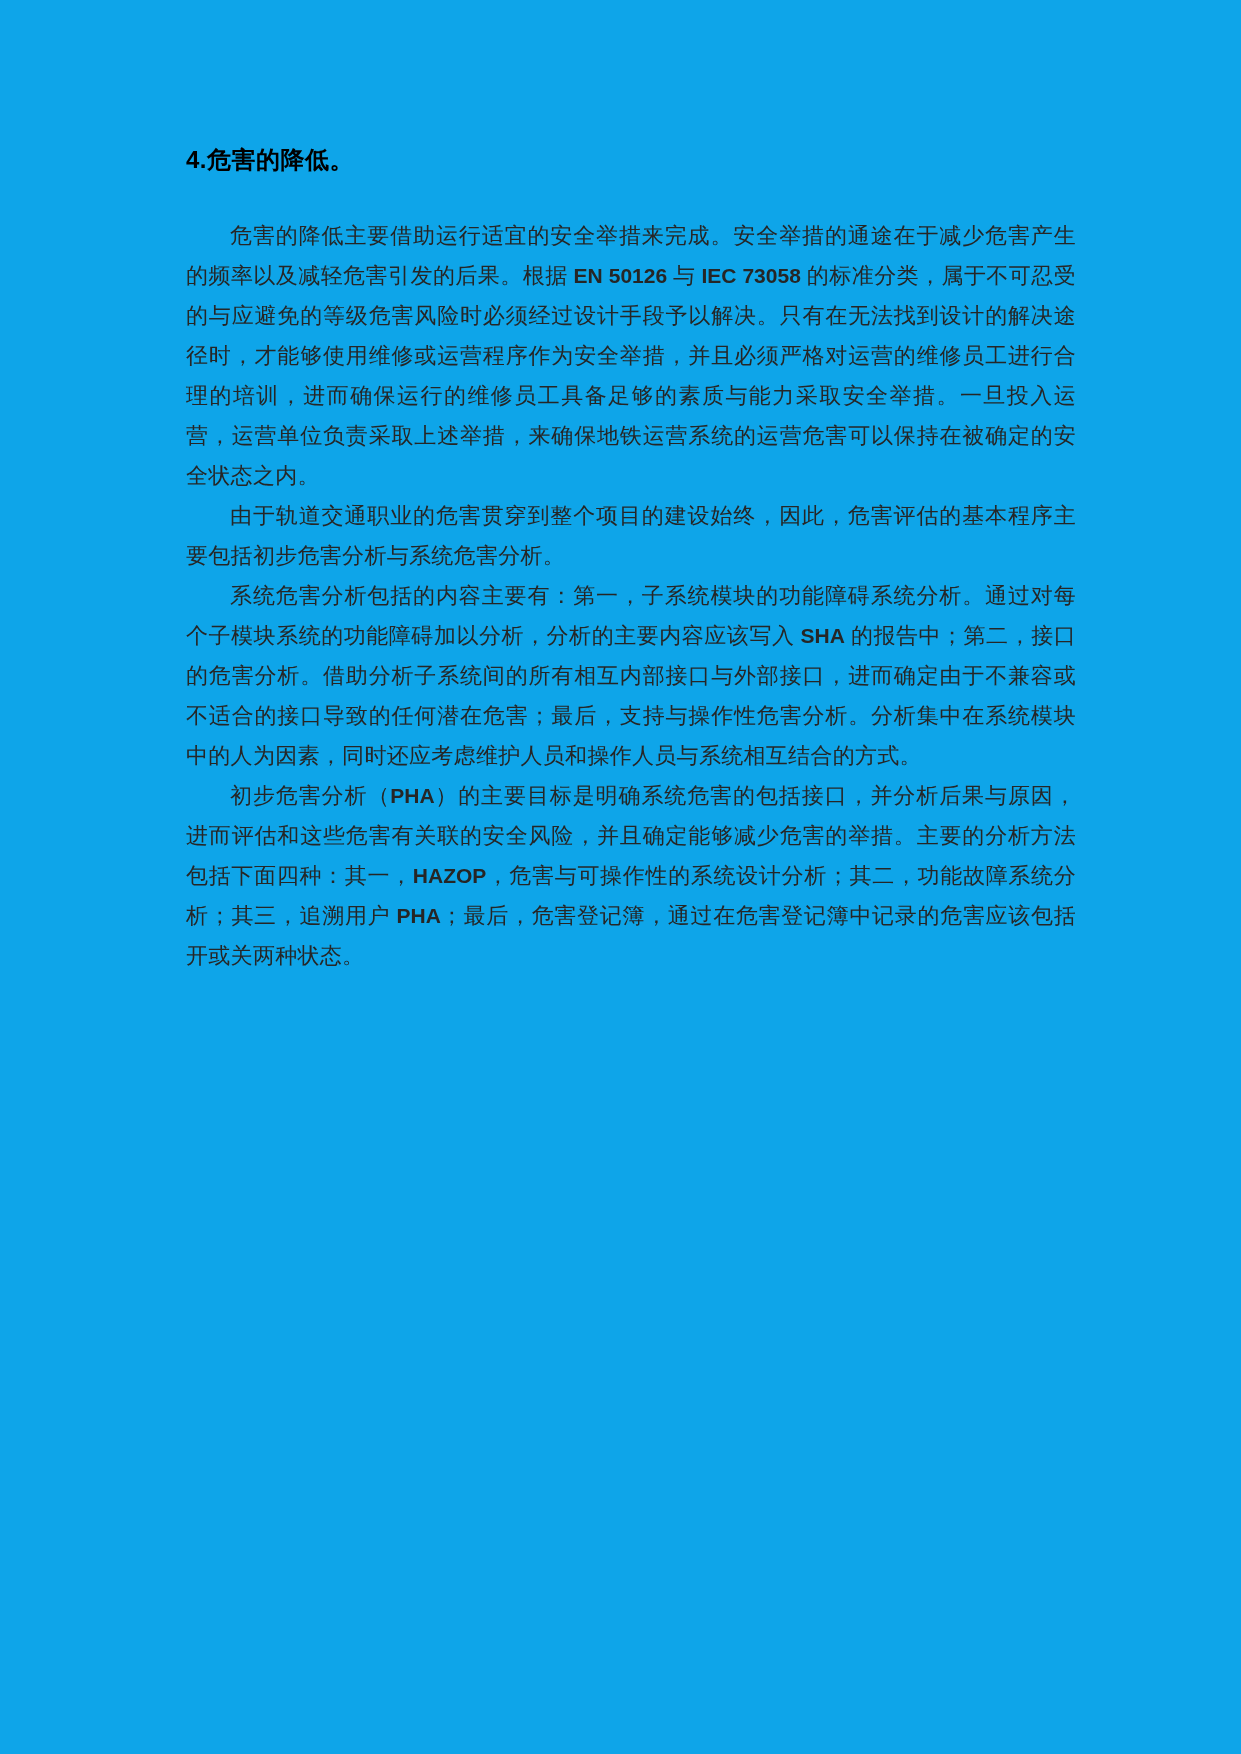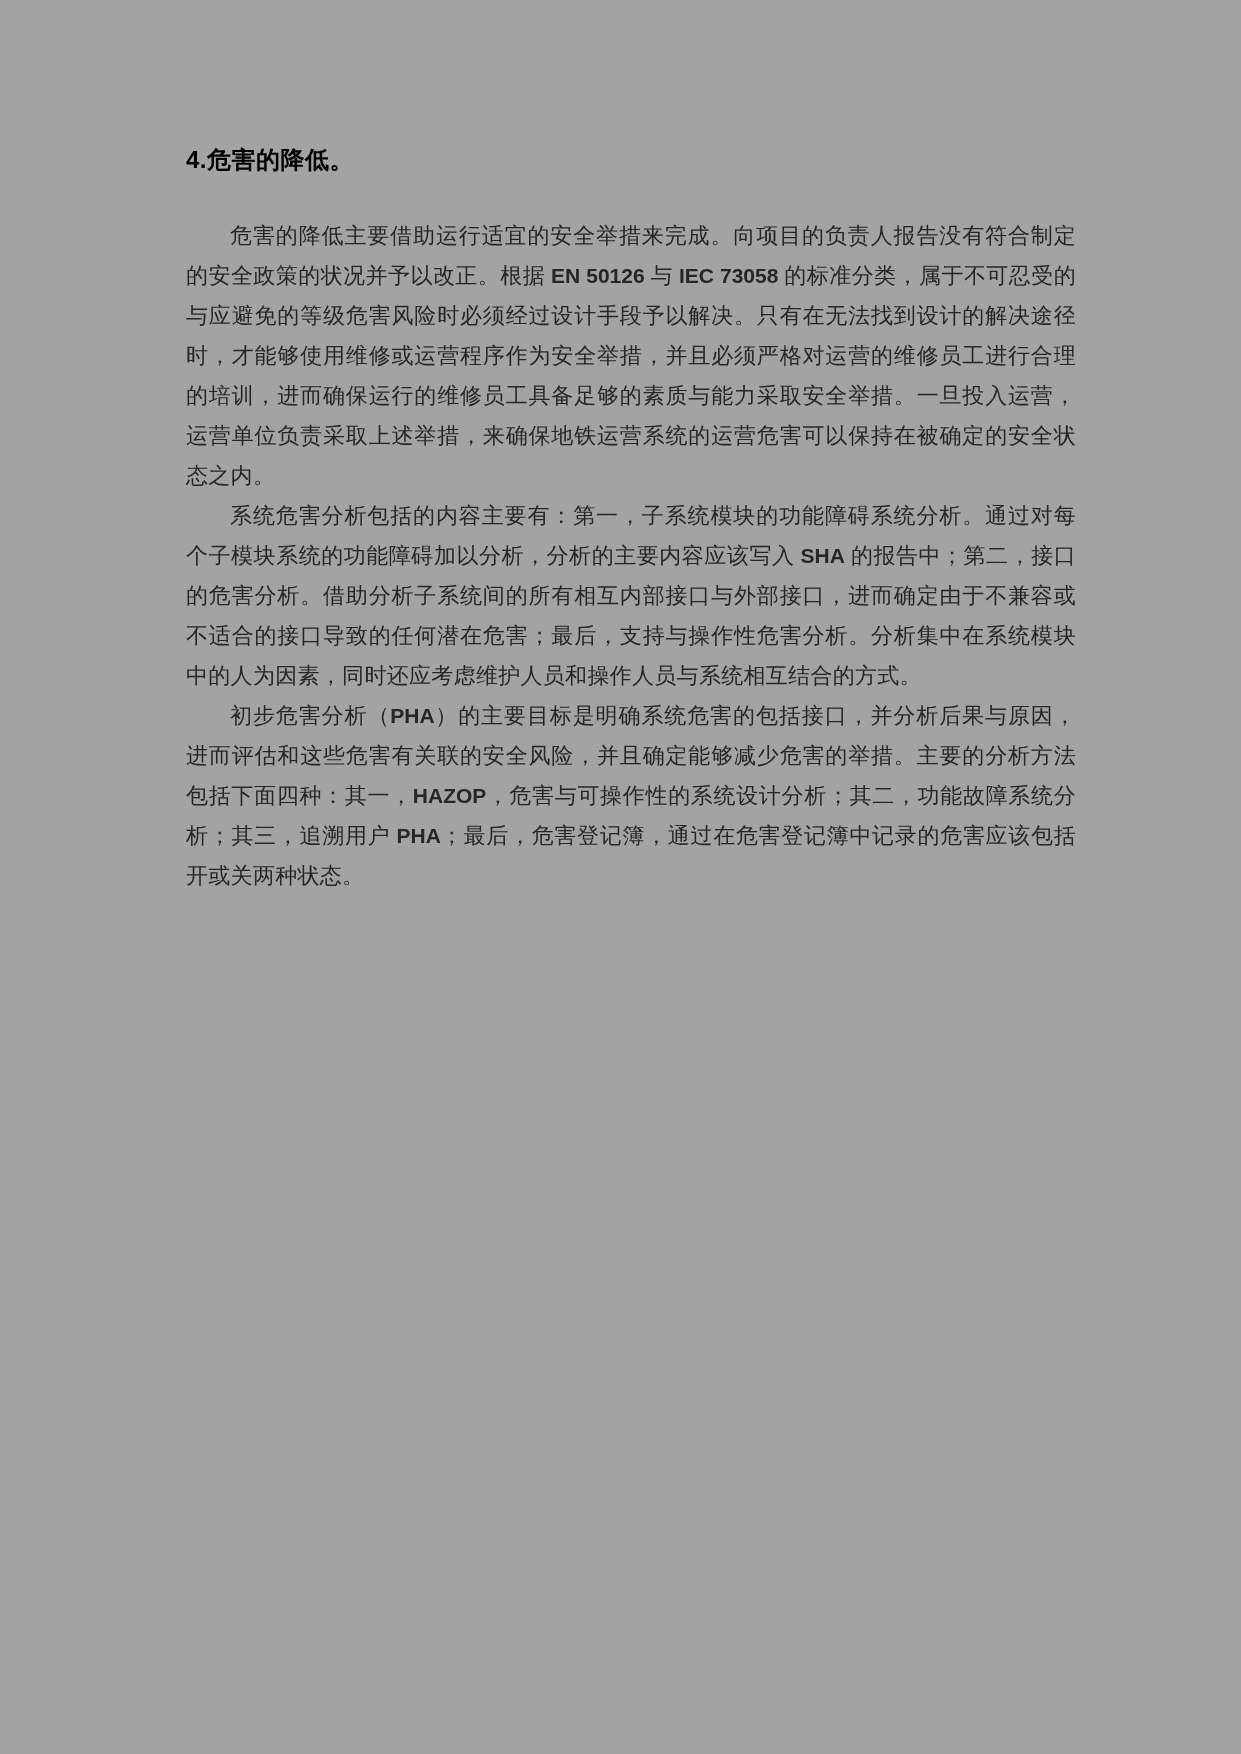"4.危害的降低。" .page { background: #a3a3a3 -> #0ea5e9 }
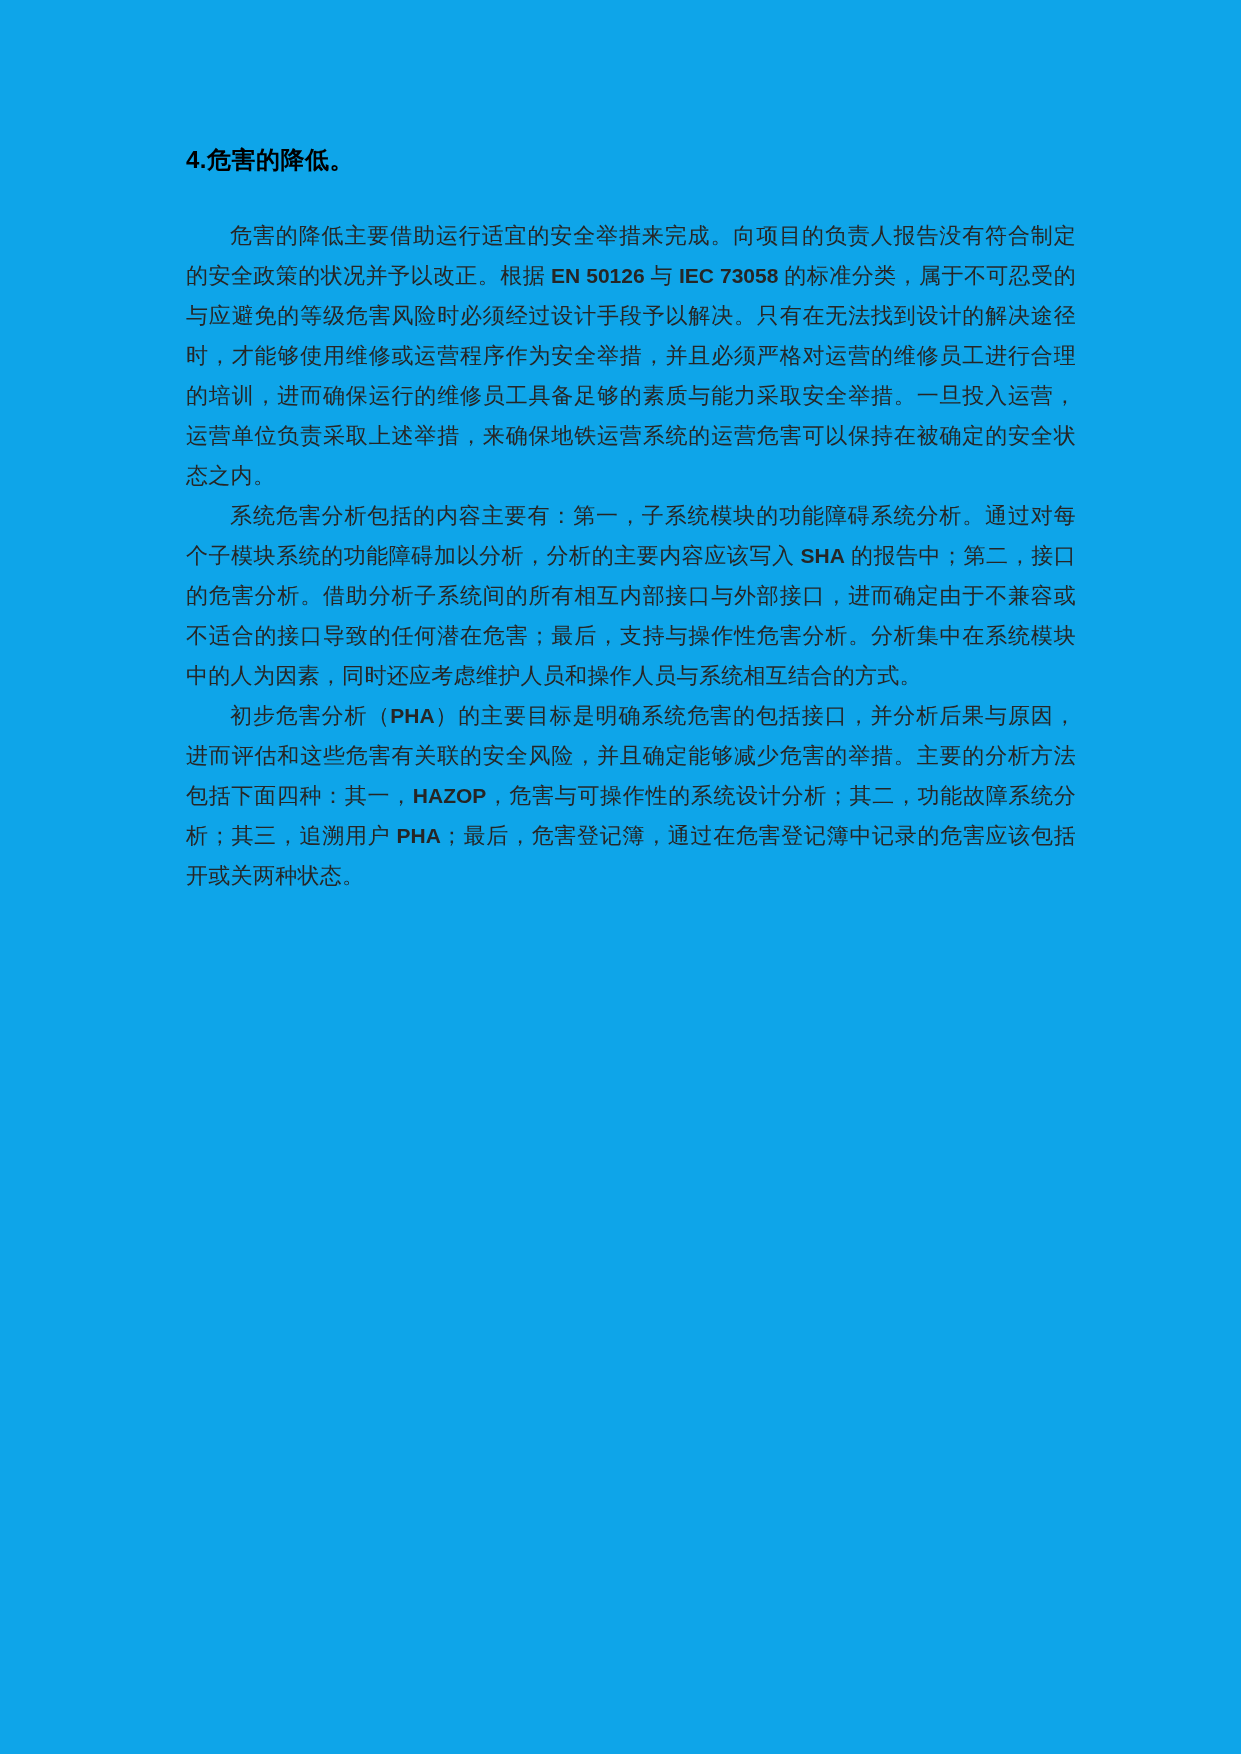"危害的降低主要借助运行适宜的安全举措来完成。向项目的负责人报告没有符合制定的安全" span { text: 向项目的负责人报告没有符合制定的安全政策的状况并予以改正 -> 安全举措的通途在于减少危害产生的频率以及减轻危害引发的后果 }
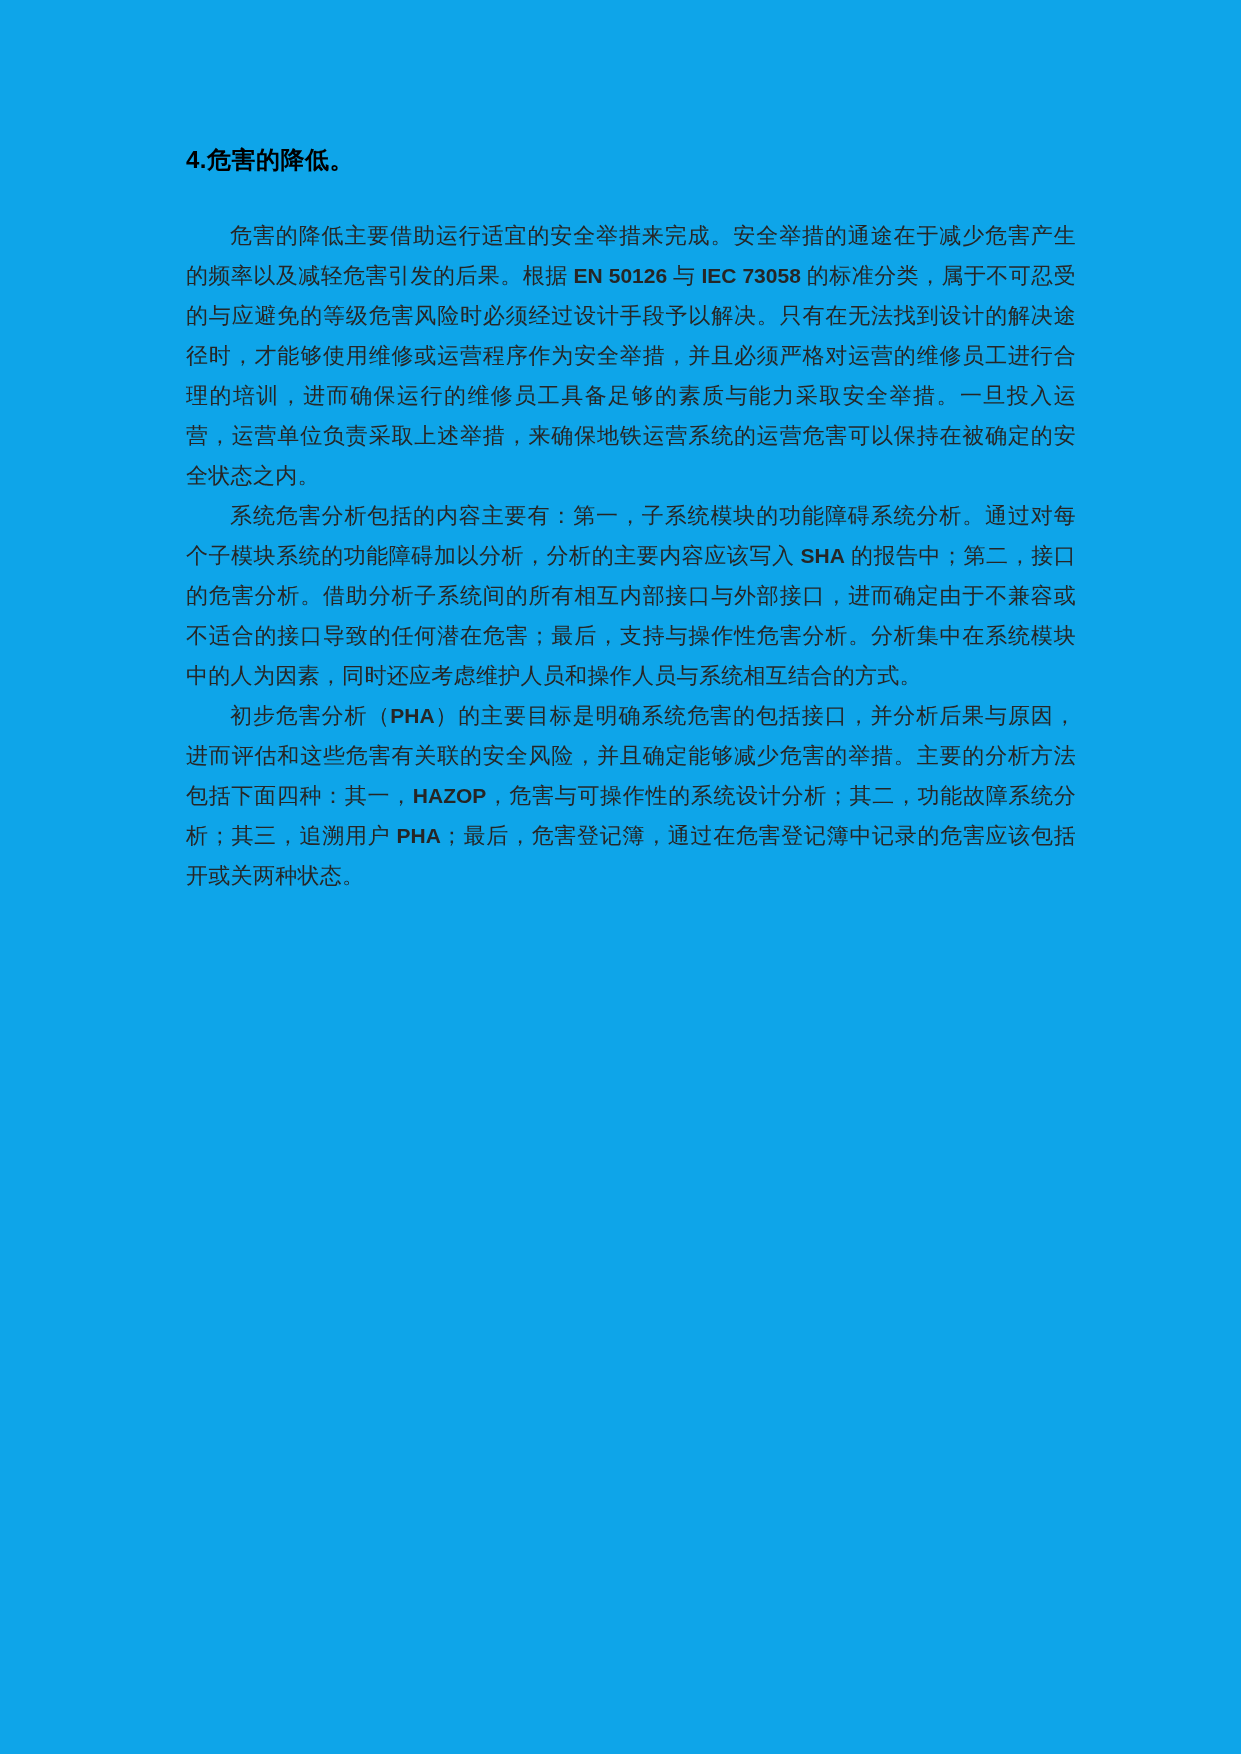"由于轨道交通职业的危害贯穿到整个项目的建设始终，因此，危害评估的基本程序主要包括" p.para { html: none -> <p><span>由于轨道交通职业的危害贯穿到整个项目的建设始终，因此，危害评估的基本程序主要包括初步危害分析与系统危害分析。</span></p> }
